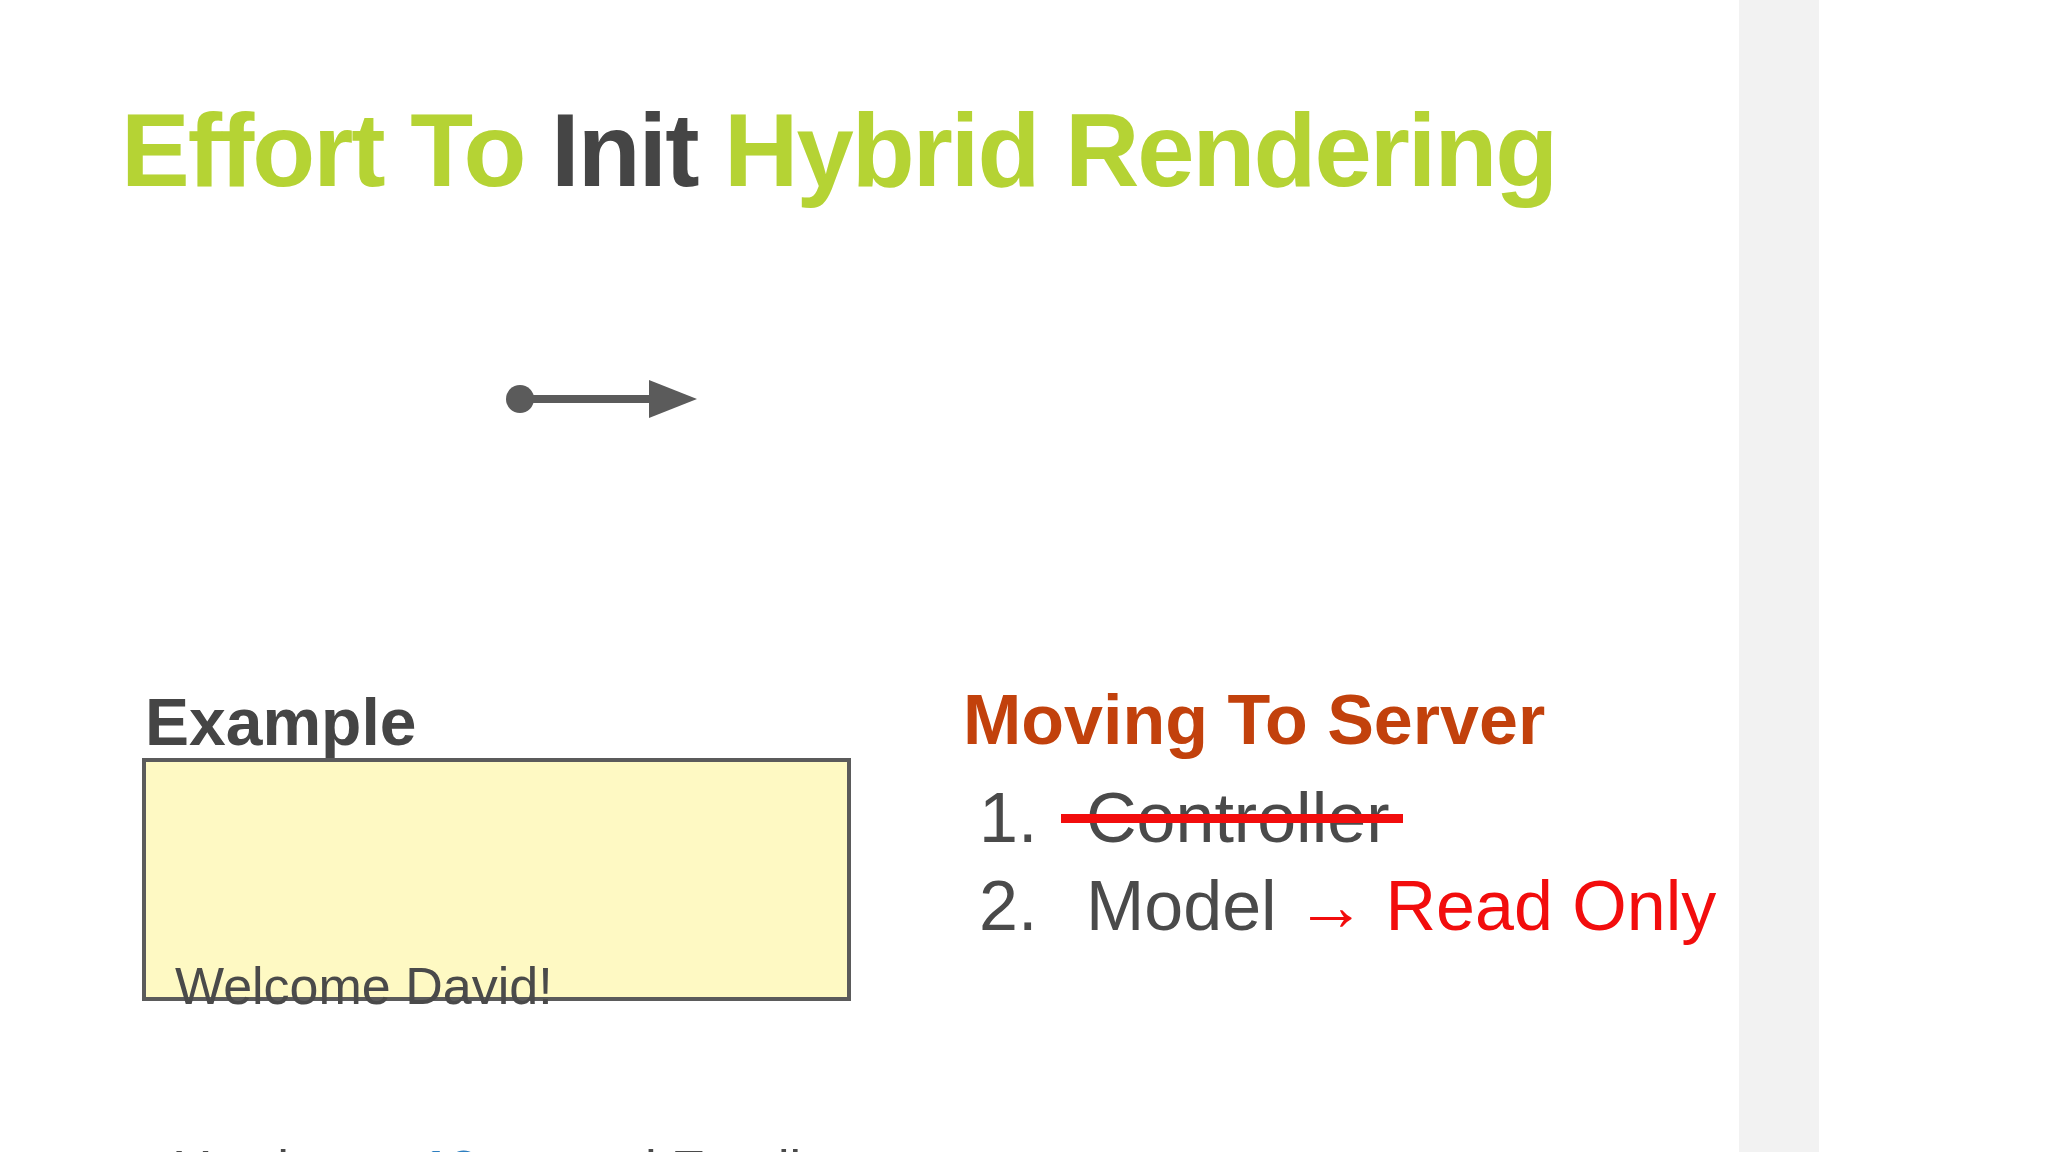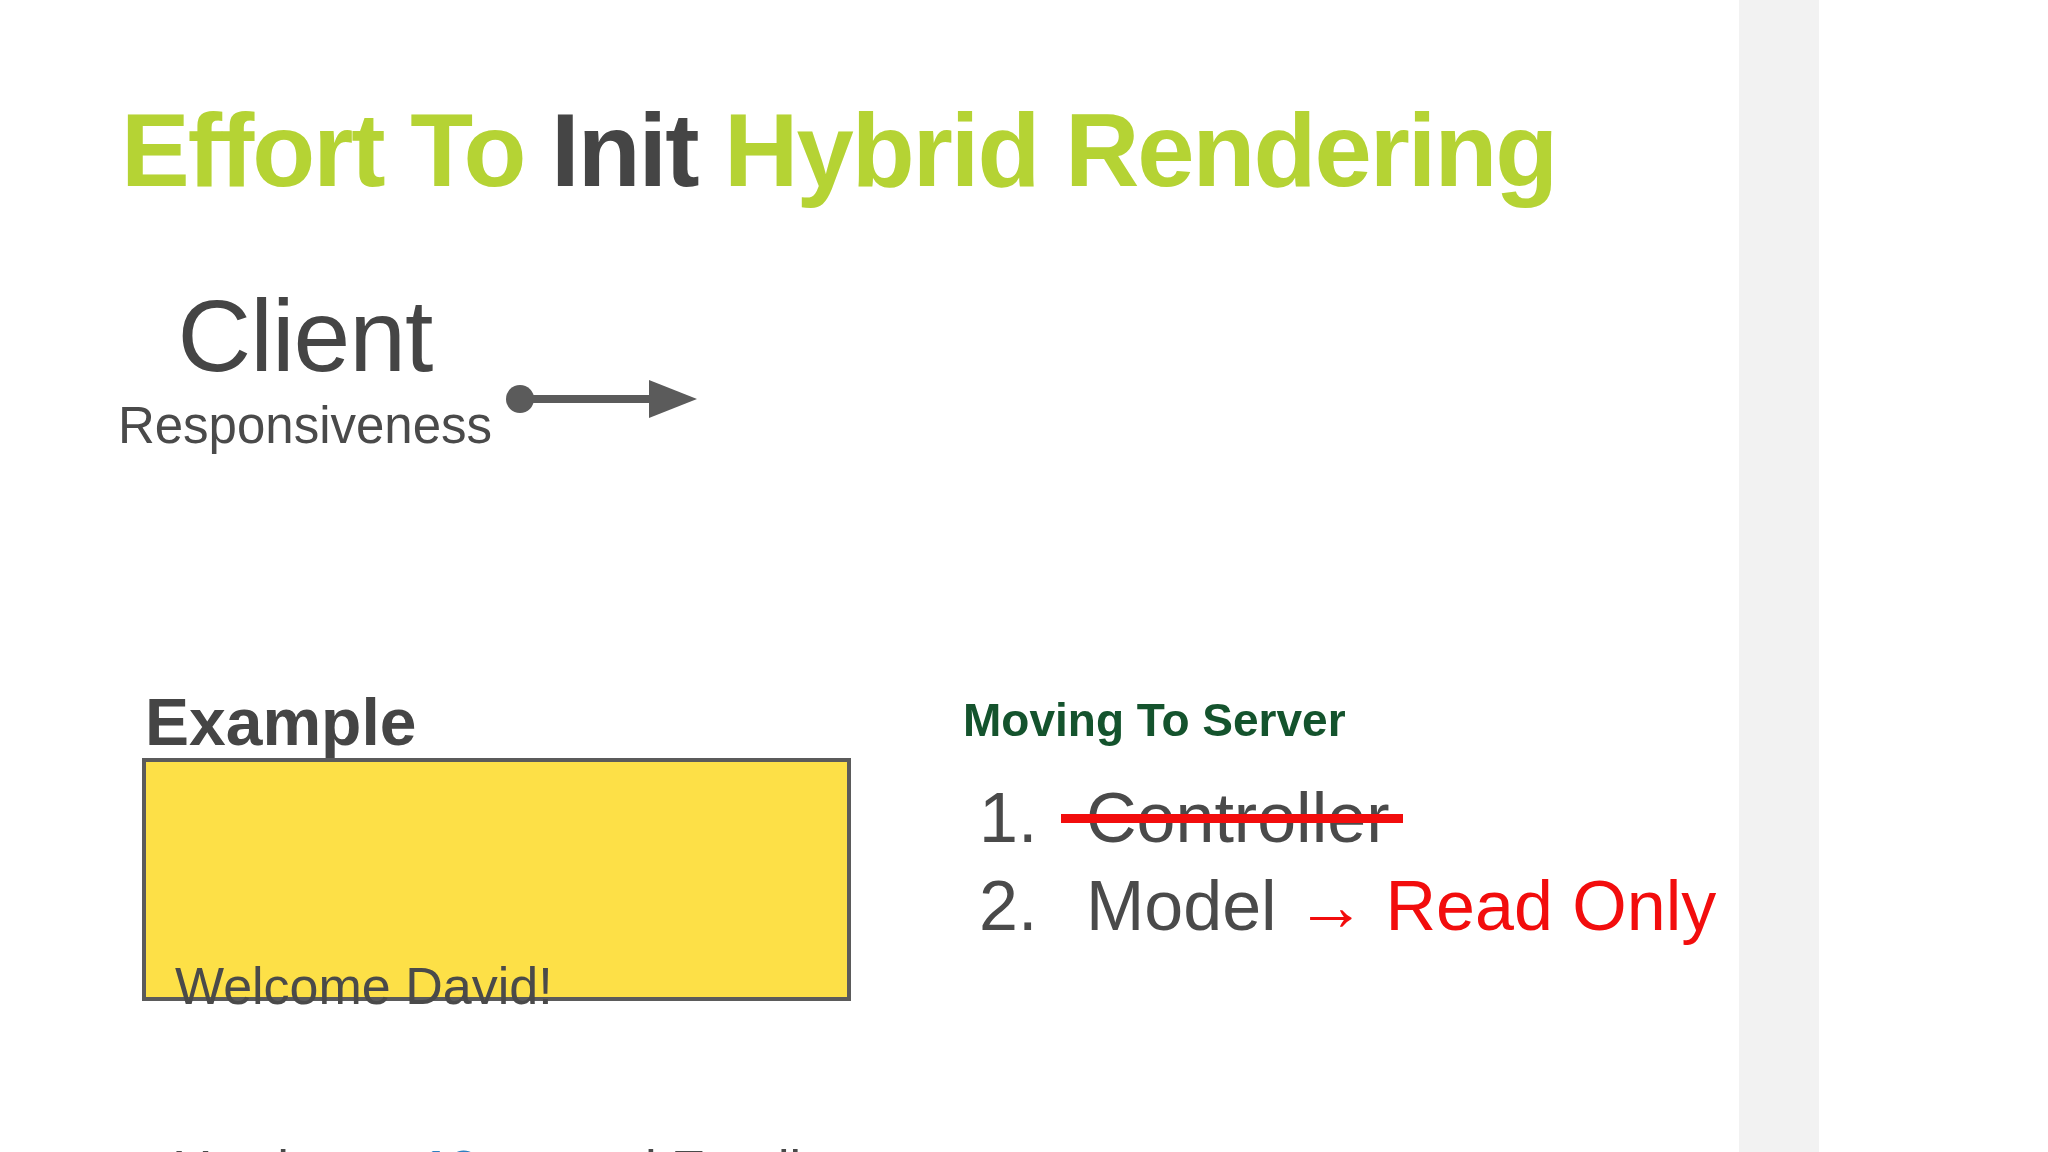"Client" div.node { html: <div> <div>Client</div> <div>Responsiveness</div> </div> -> none }
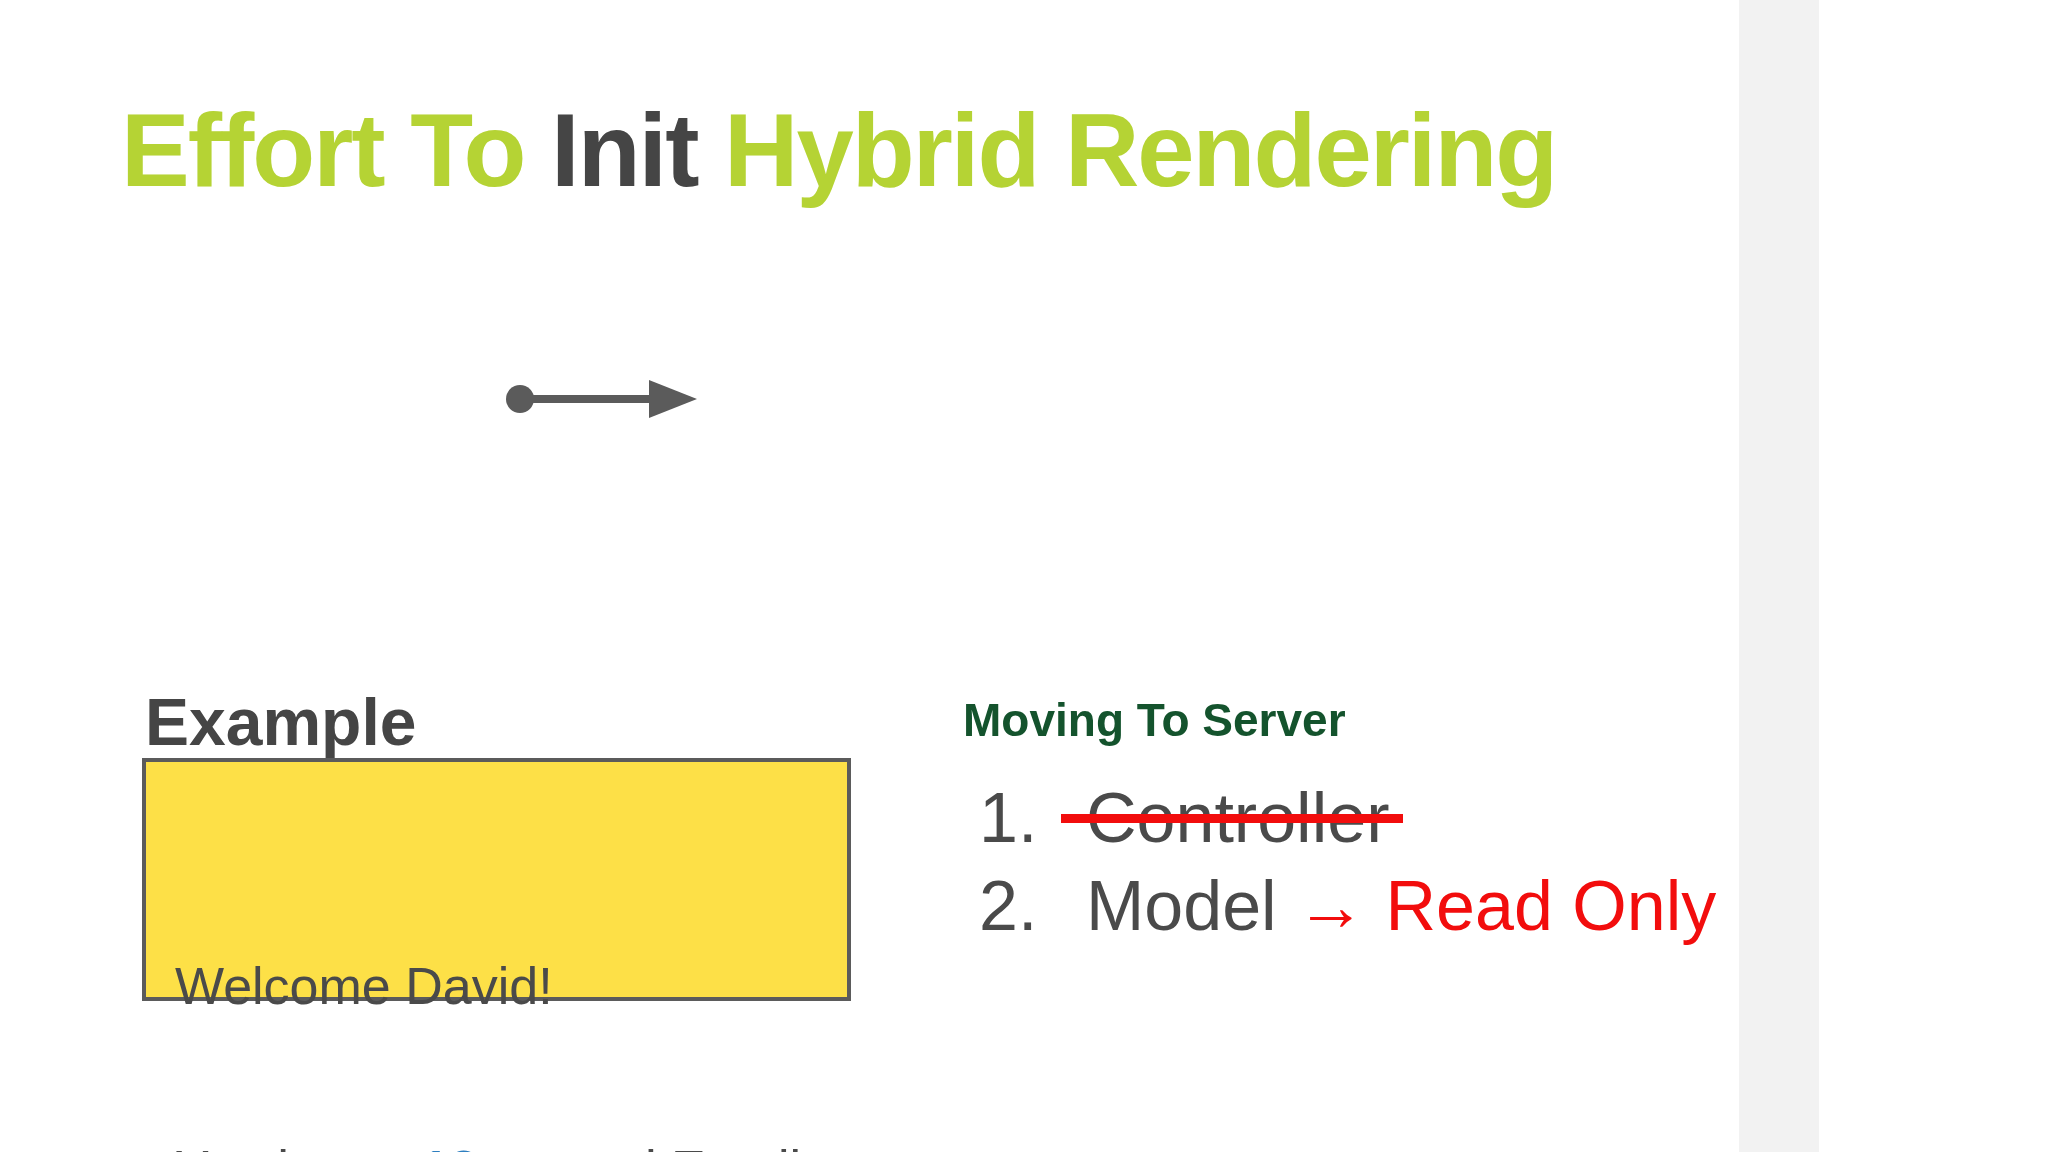"Moving To Server" .server-heading { color: #14532d -> #c2410c; font-size: 46px -> 70px }
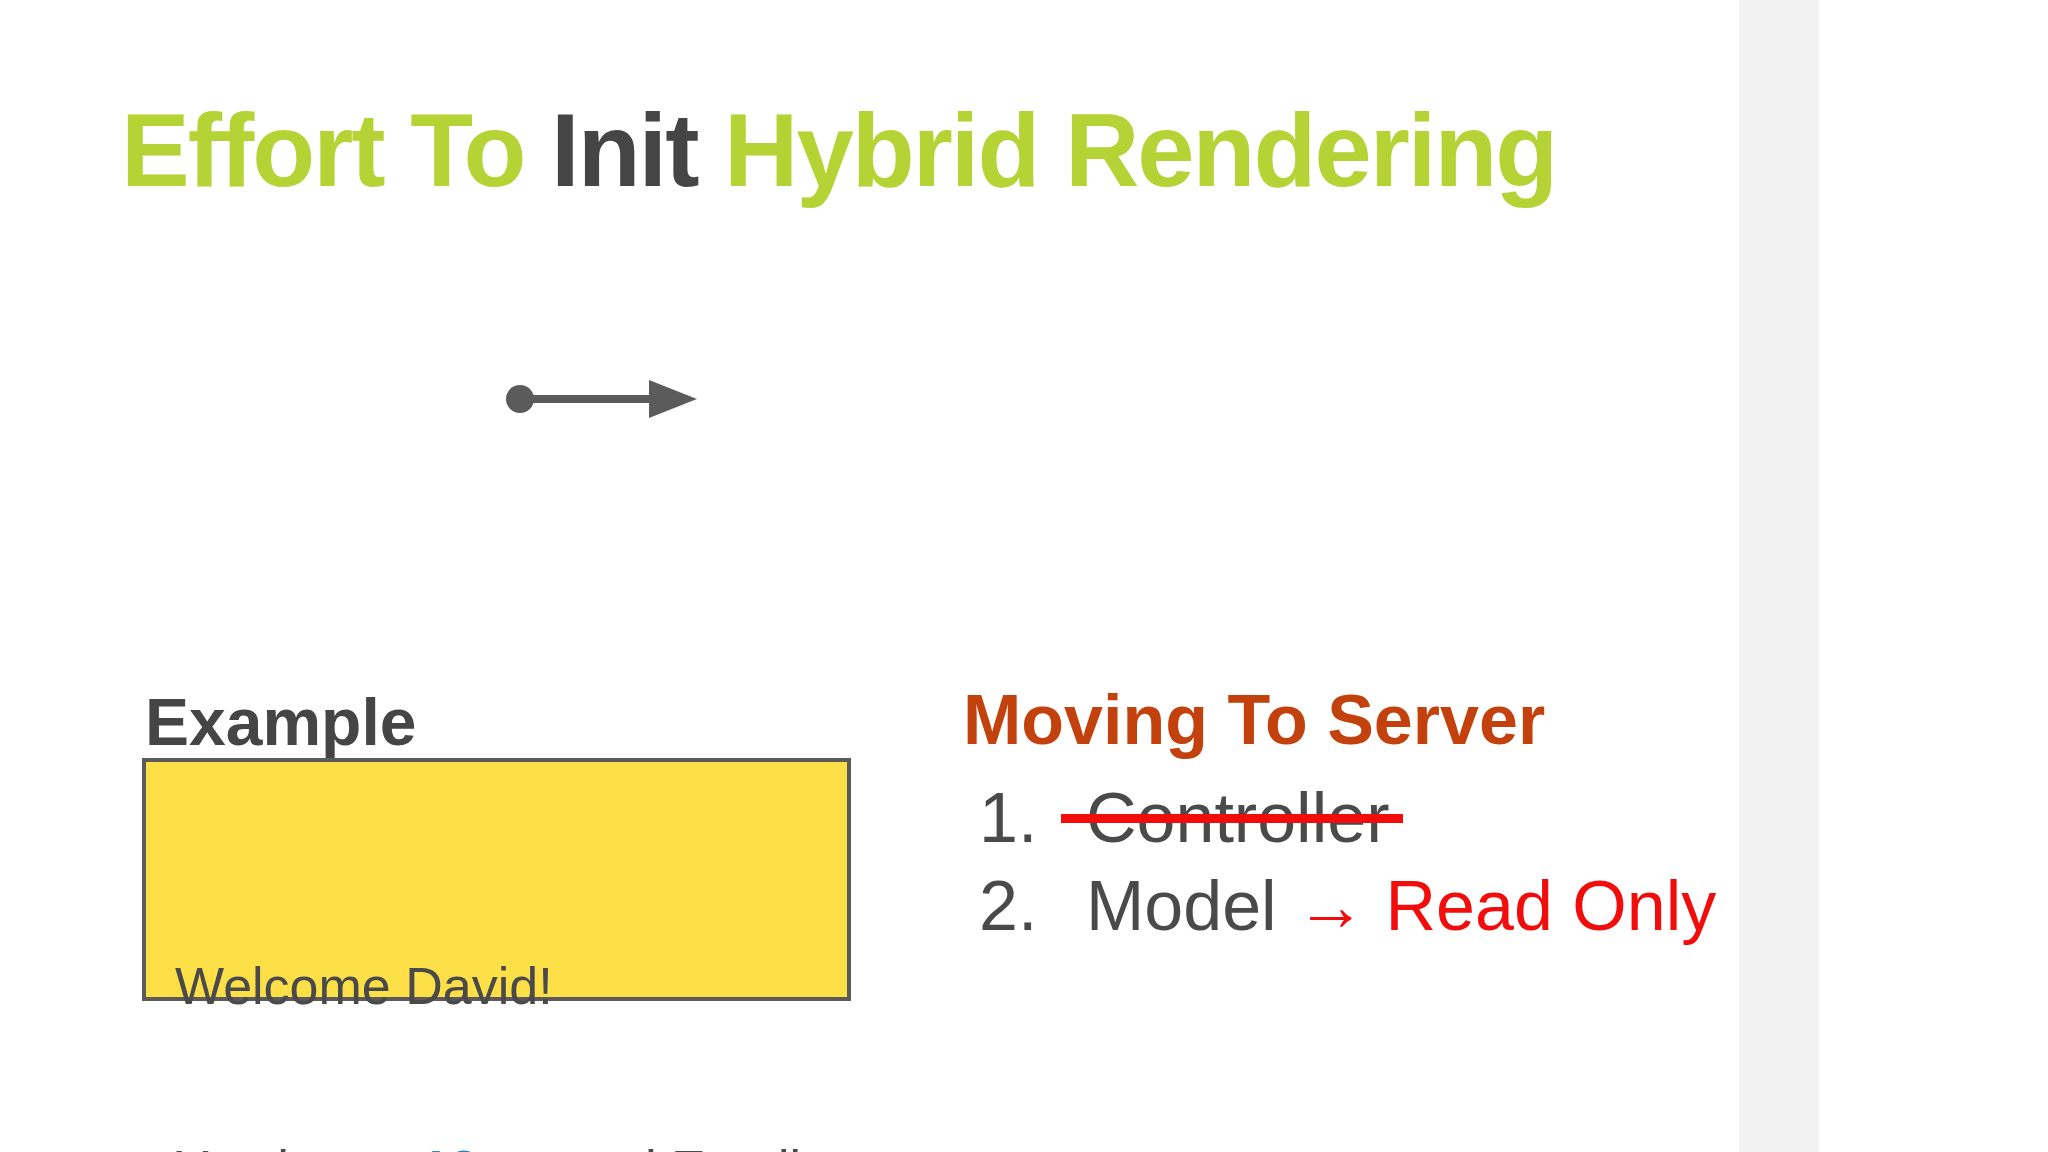"Welcome David!" .card { background: #fde047 -> #fef9c3 }
